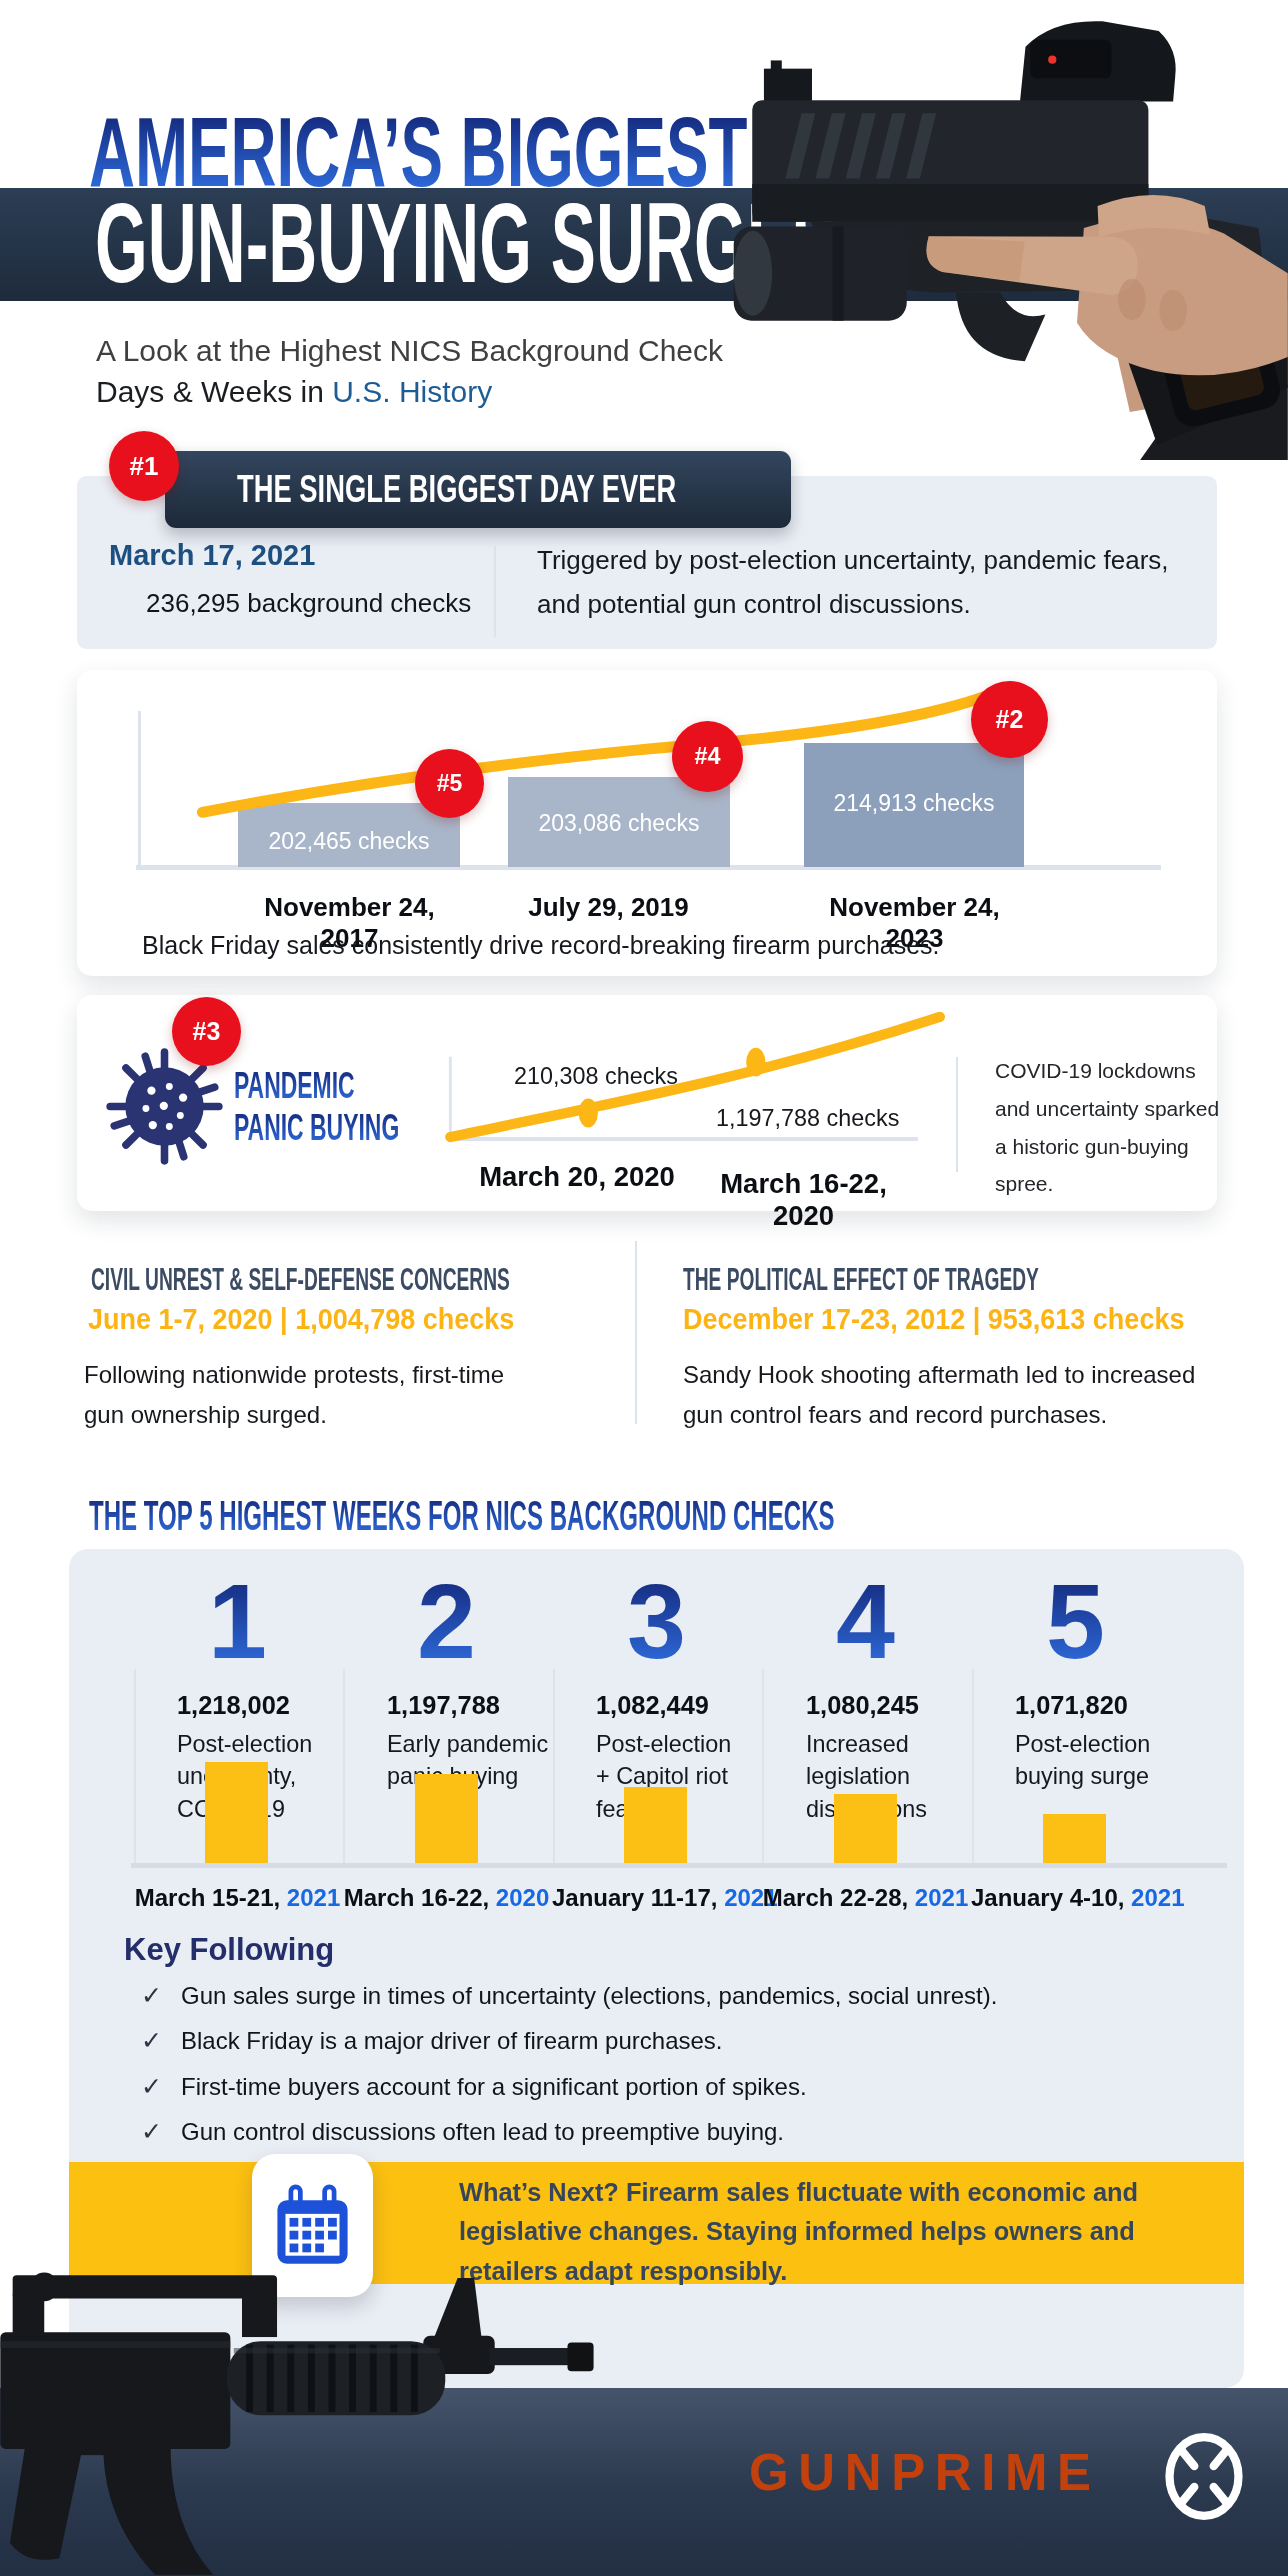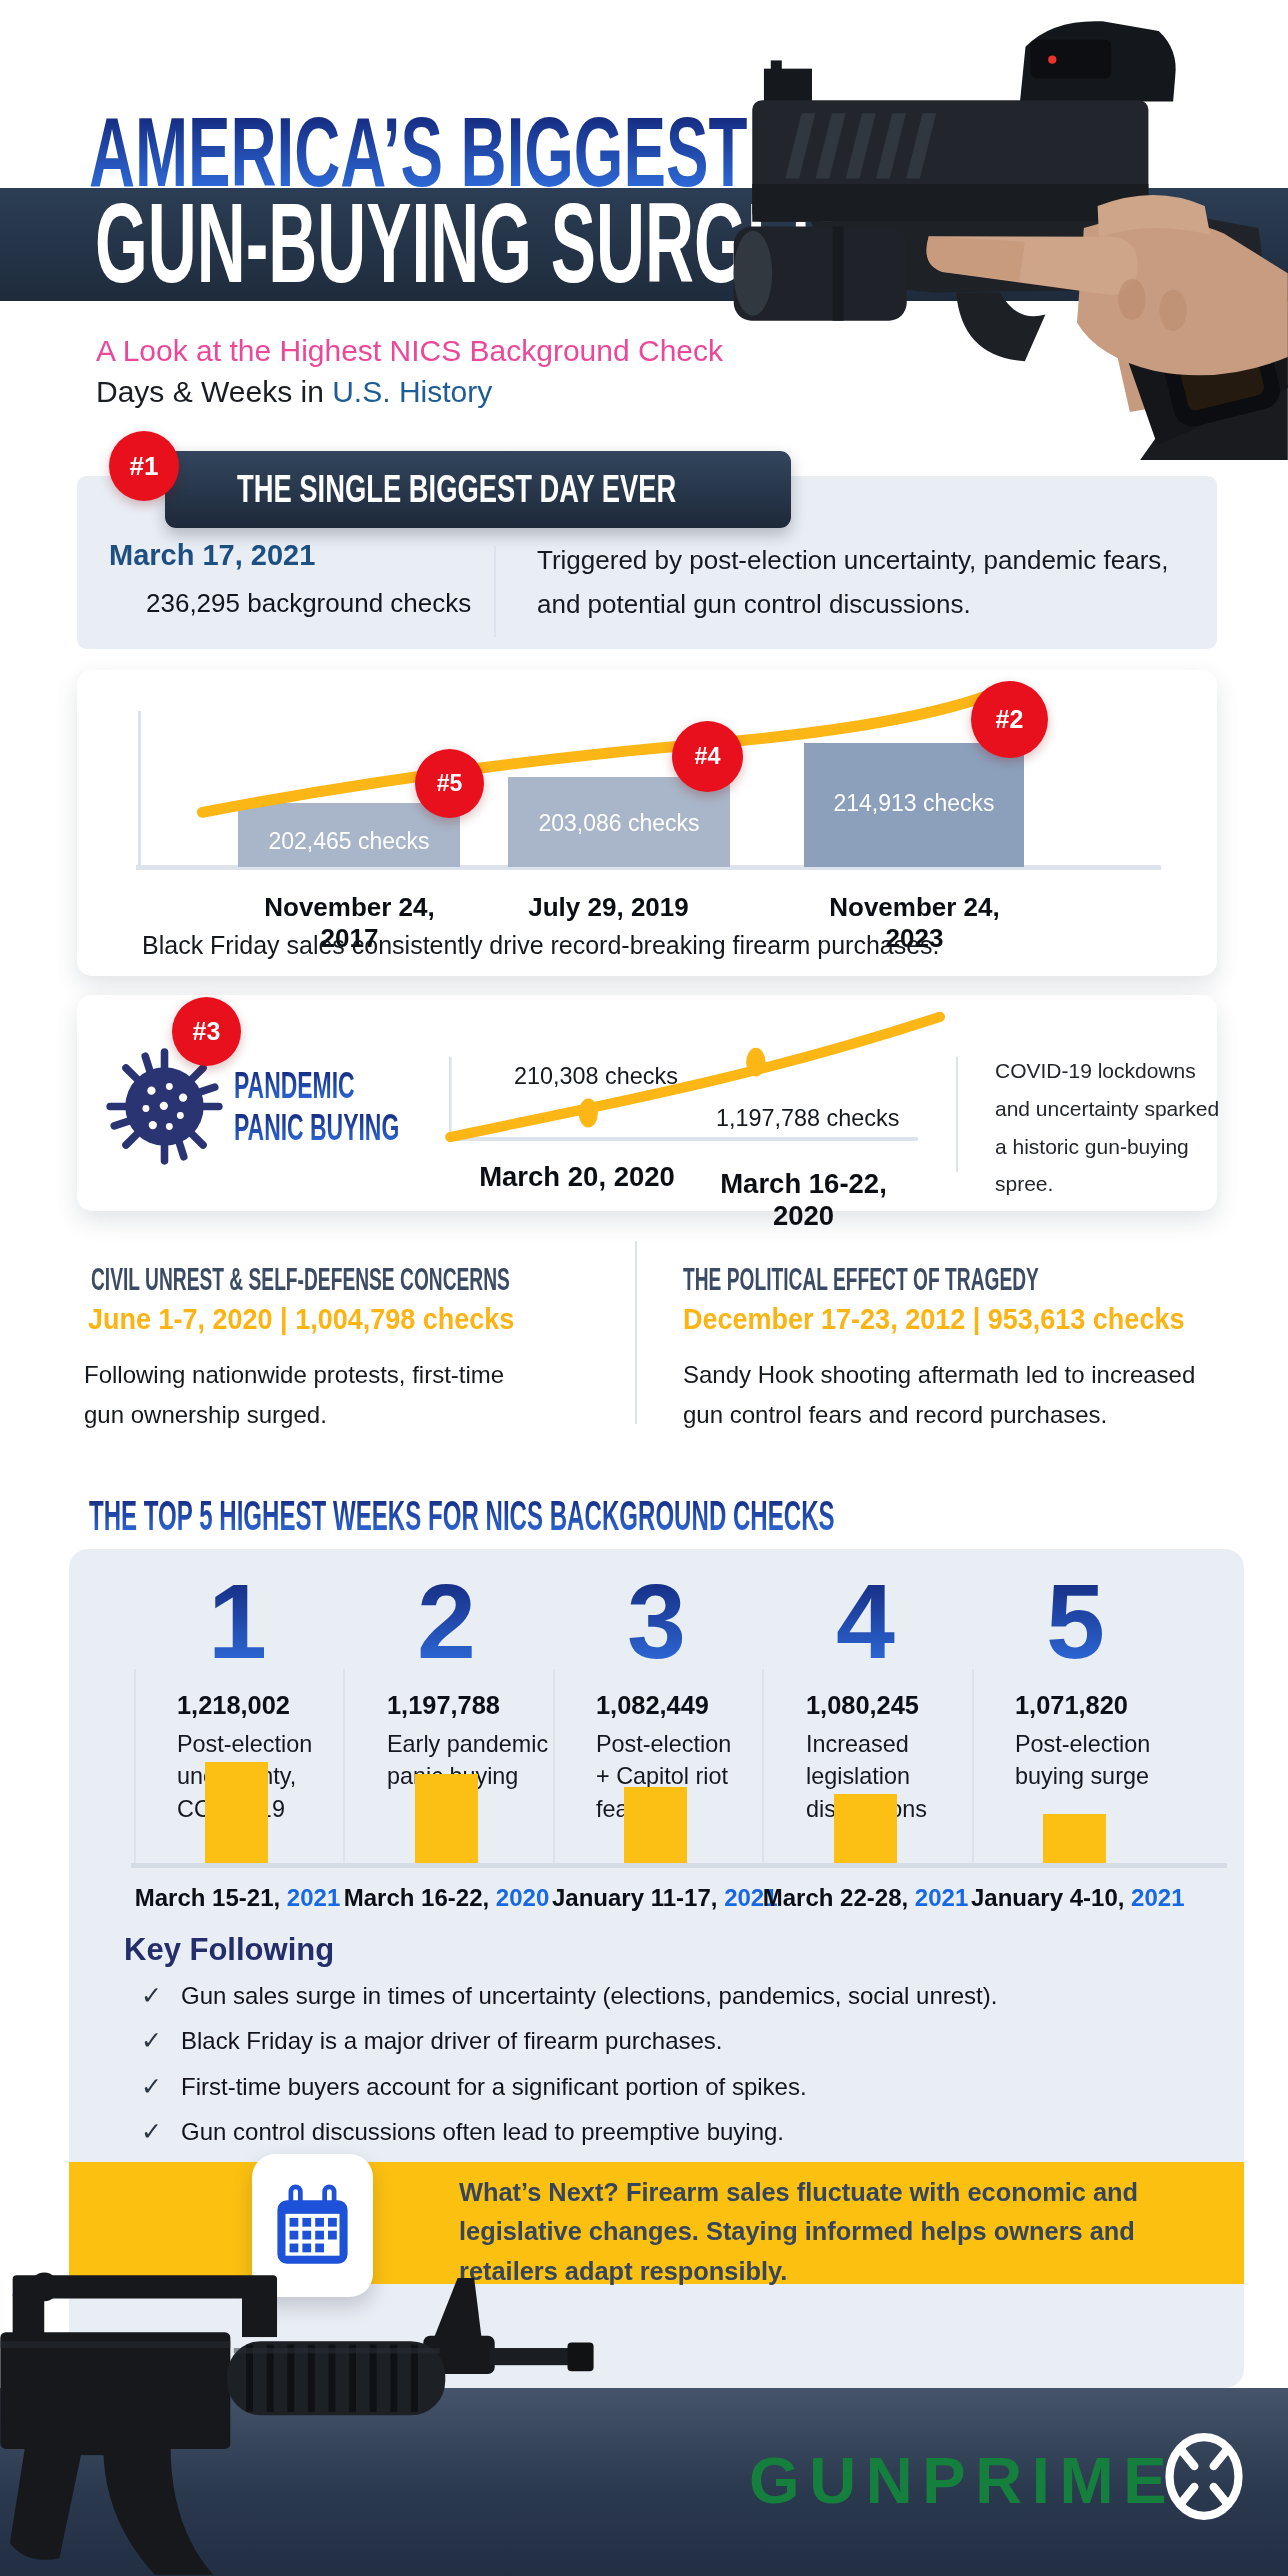"A Look at the Highest" div.abs { color: #ec4899 -> #404040 }
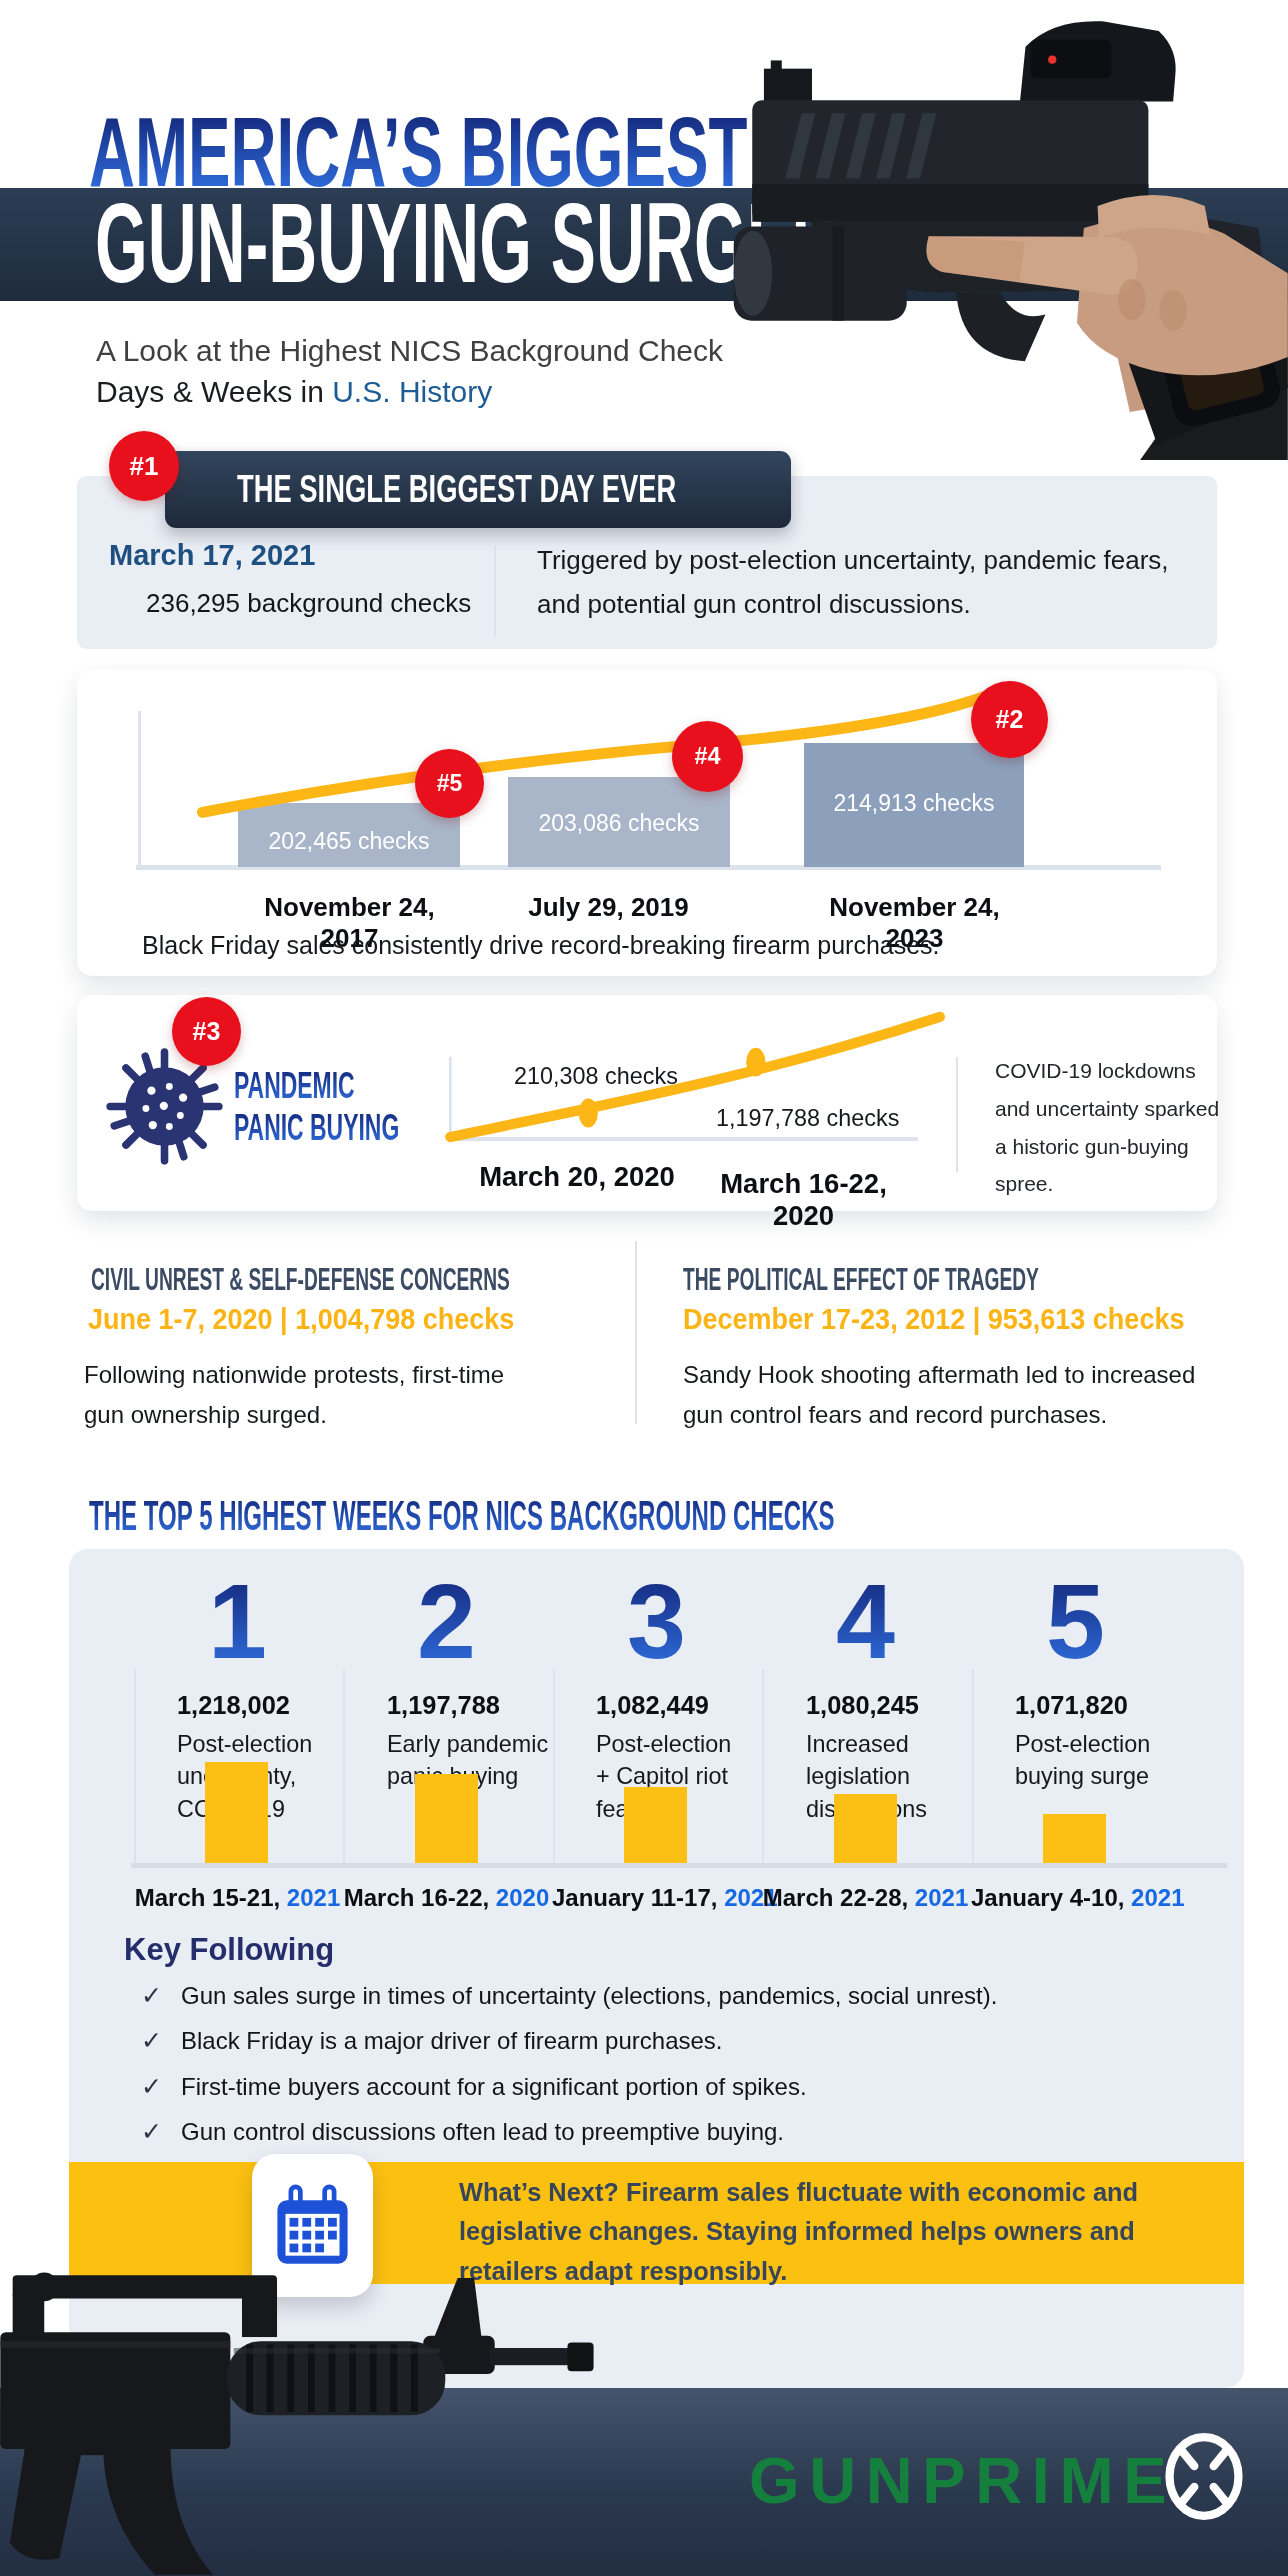"GUNPRIME" .brand { color: #15803d -> #c2410c; font-size: 65px -> 51px }
